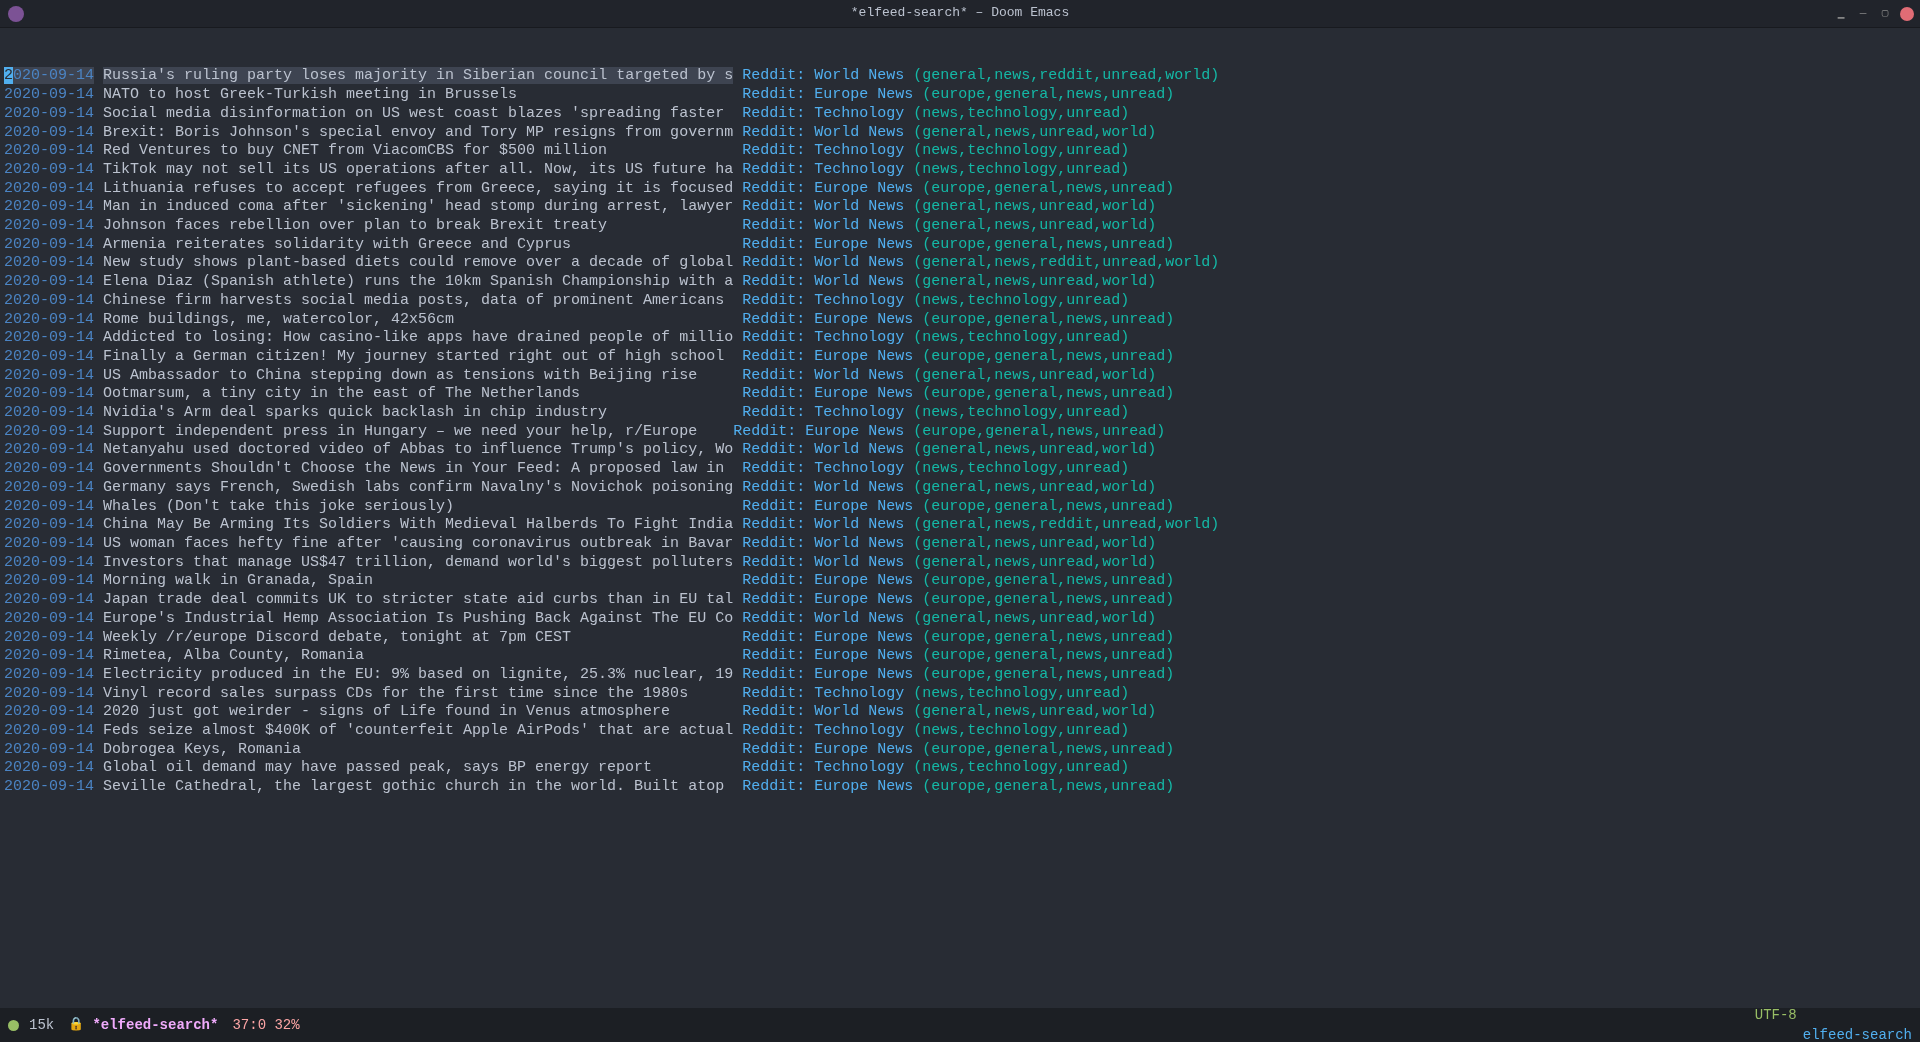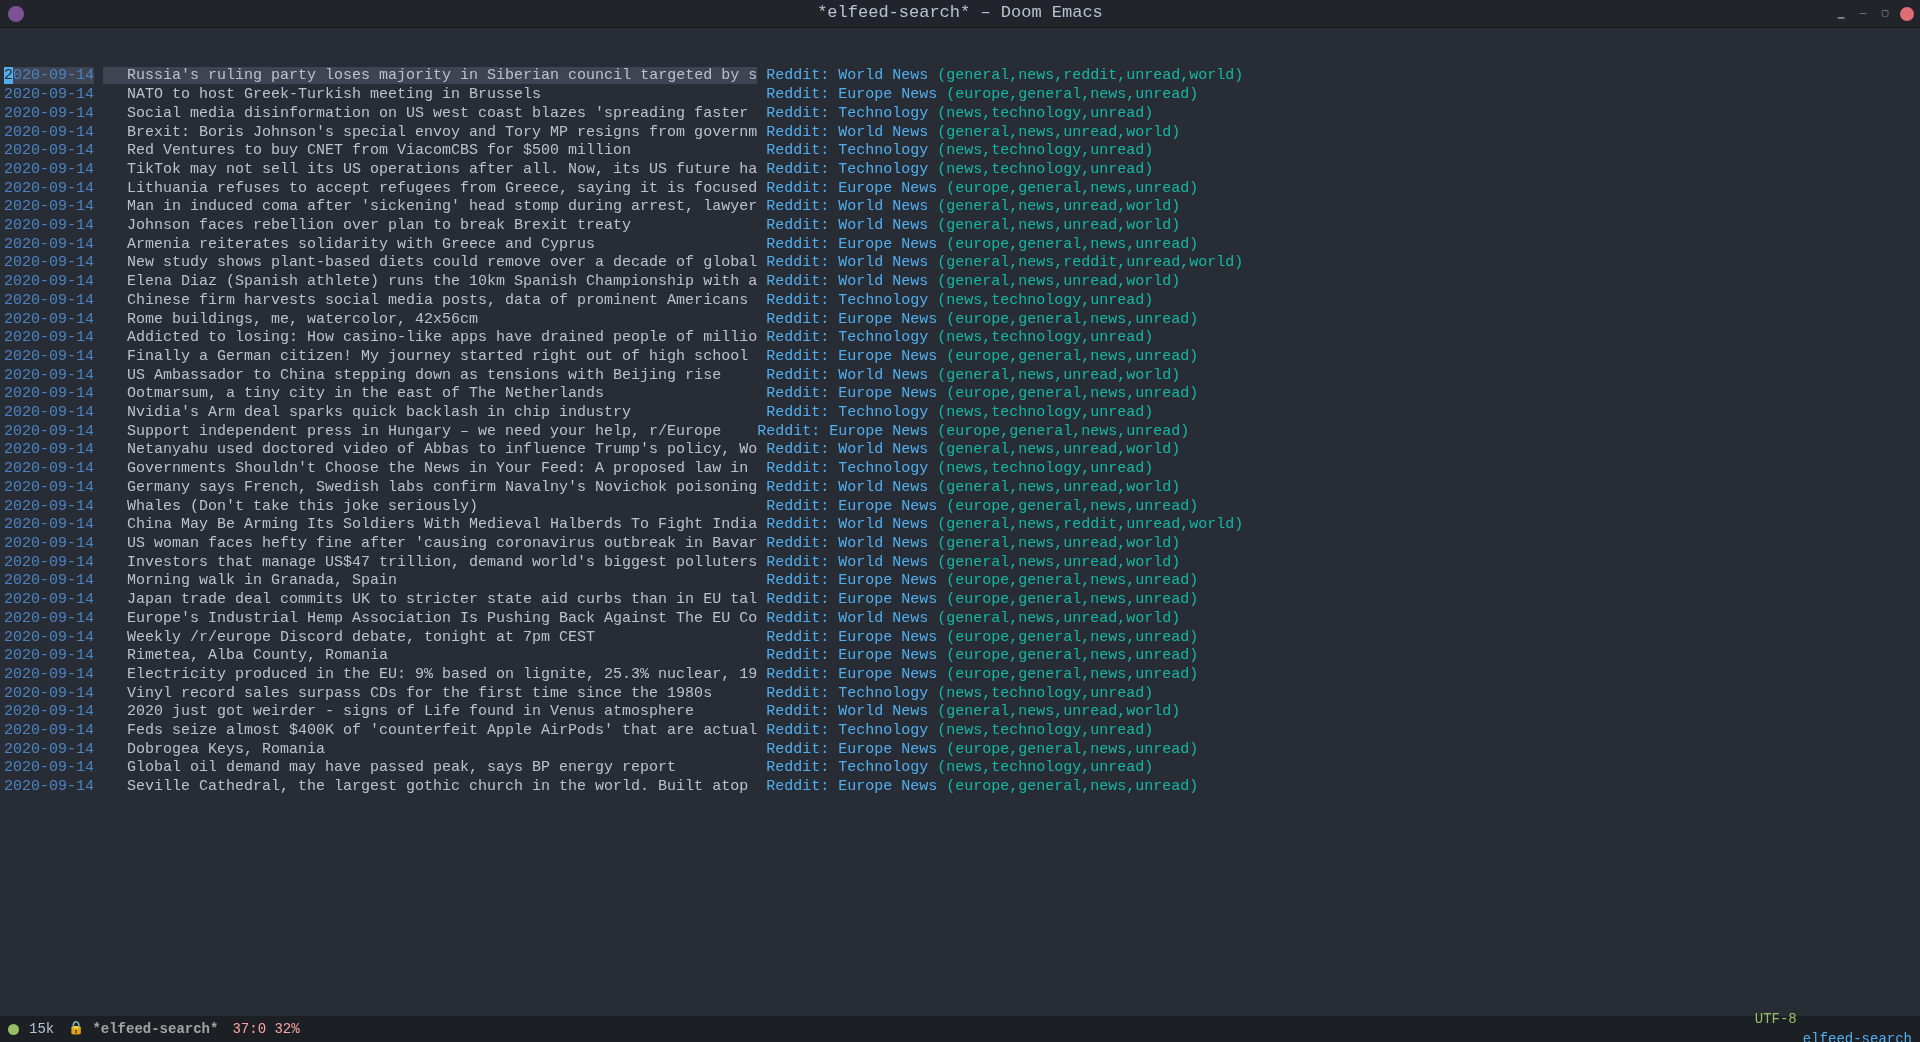"*elfeed-search* – Doom Emacs" .titlebar-title { font-size: 17px -> 13px }
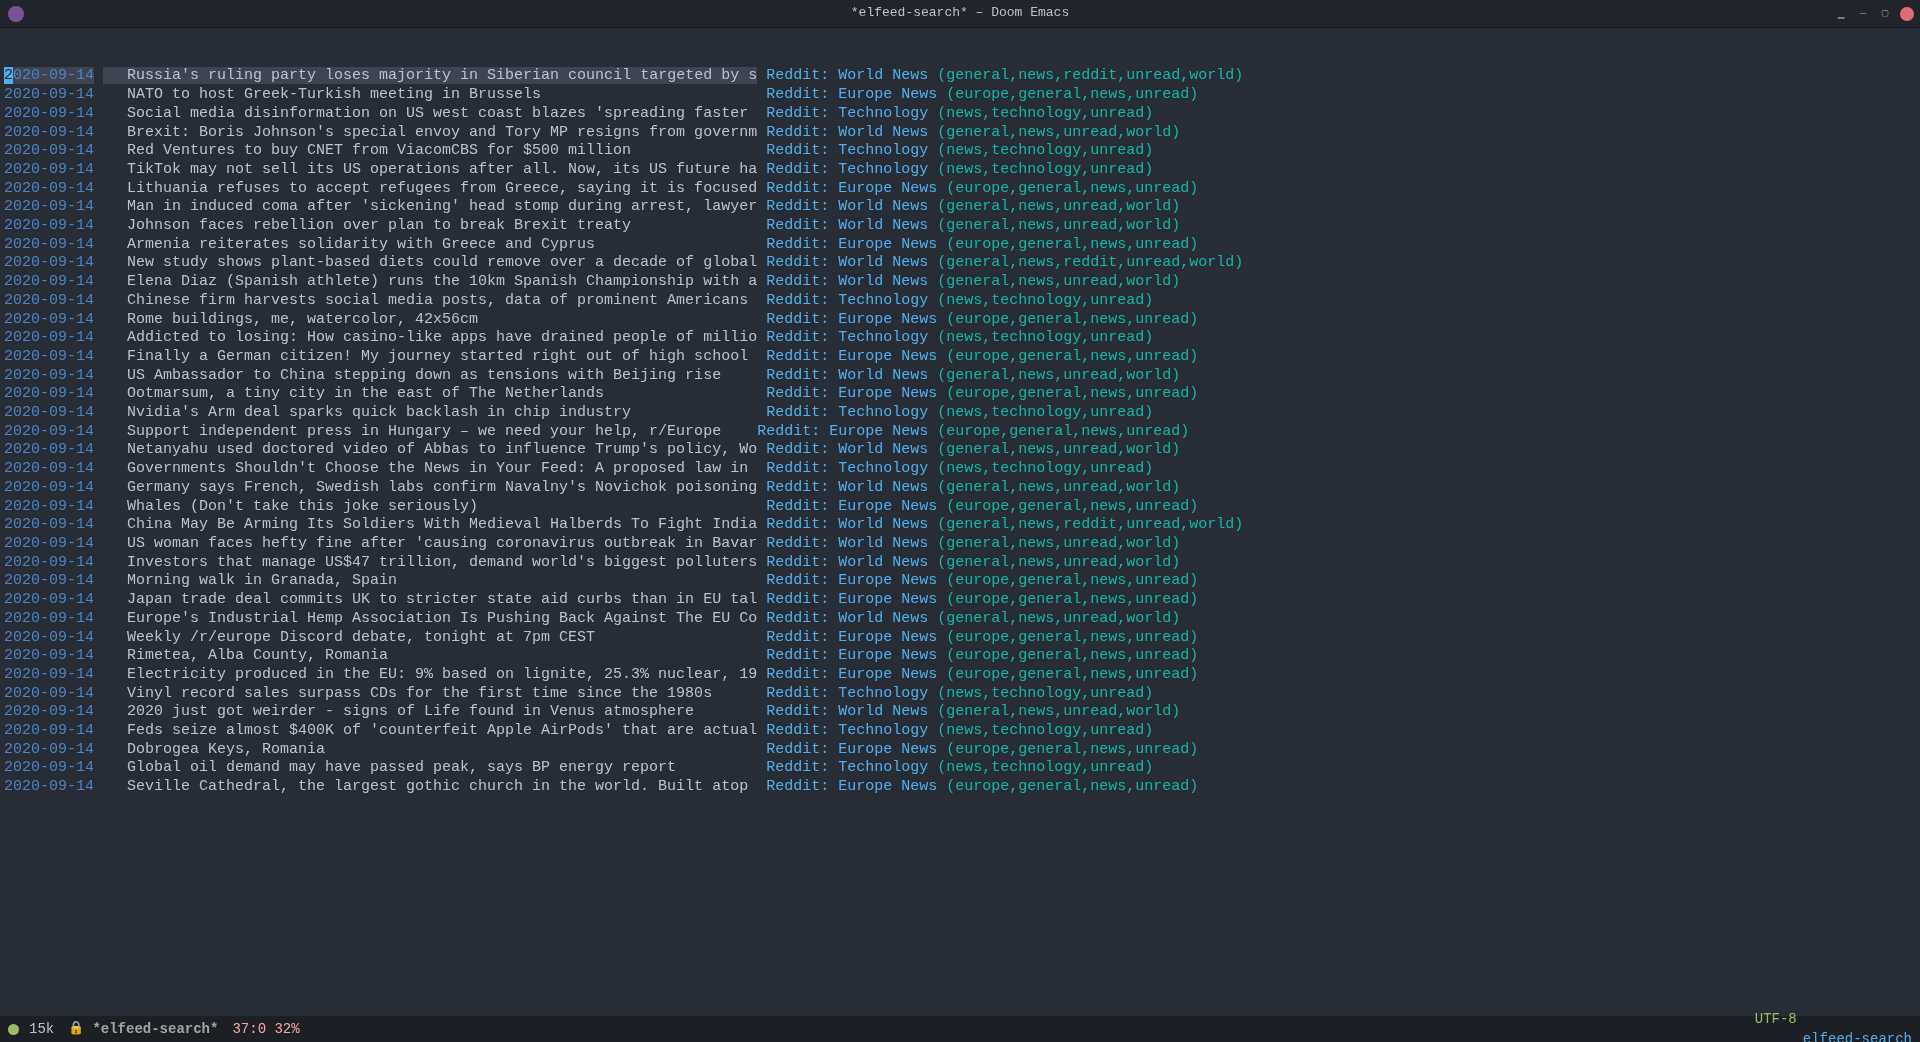"Russia's ruling party loses majority" .entry-title { padding-left: 24px -> none }
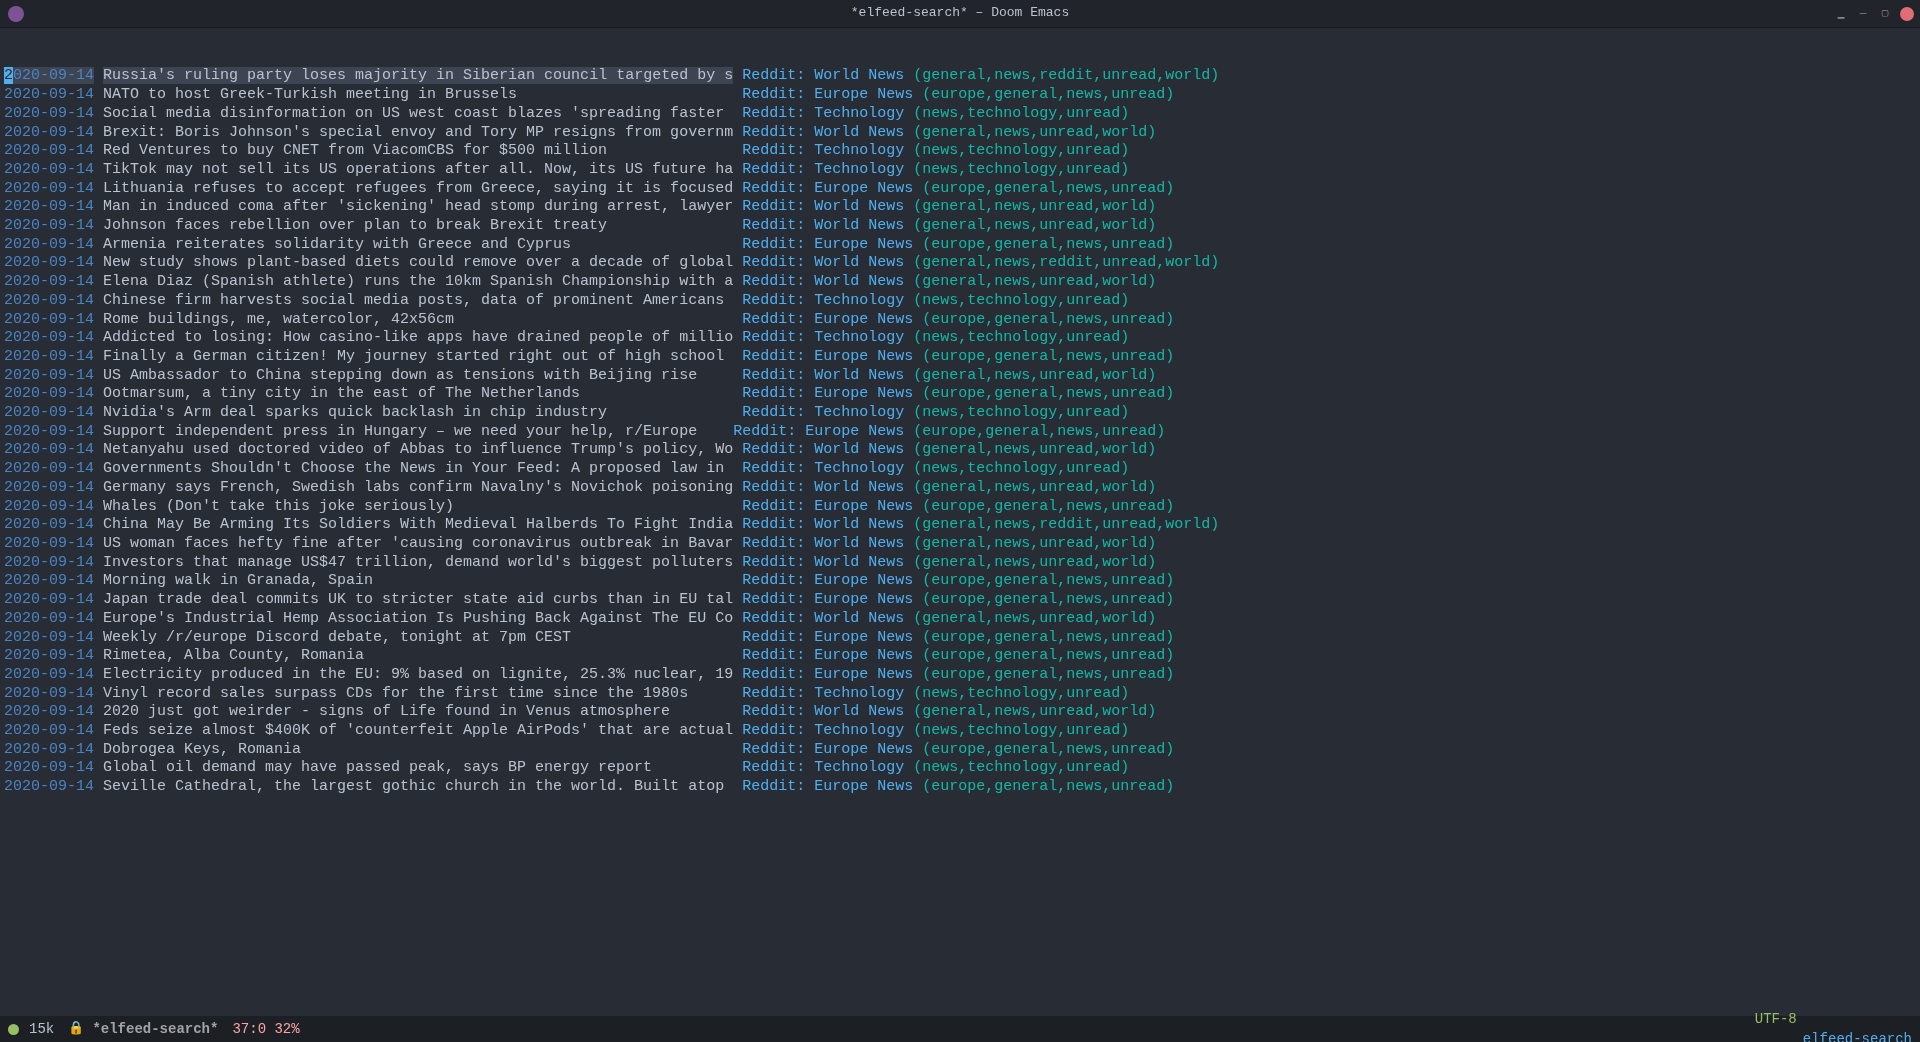"15k" .modeline { height: 26px -> 34px }
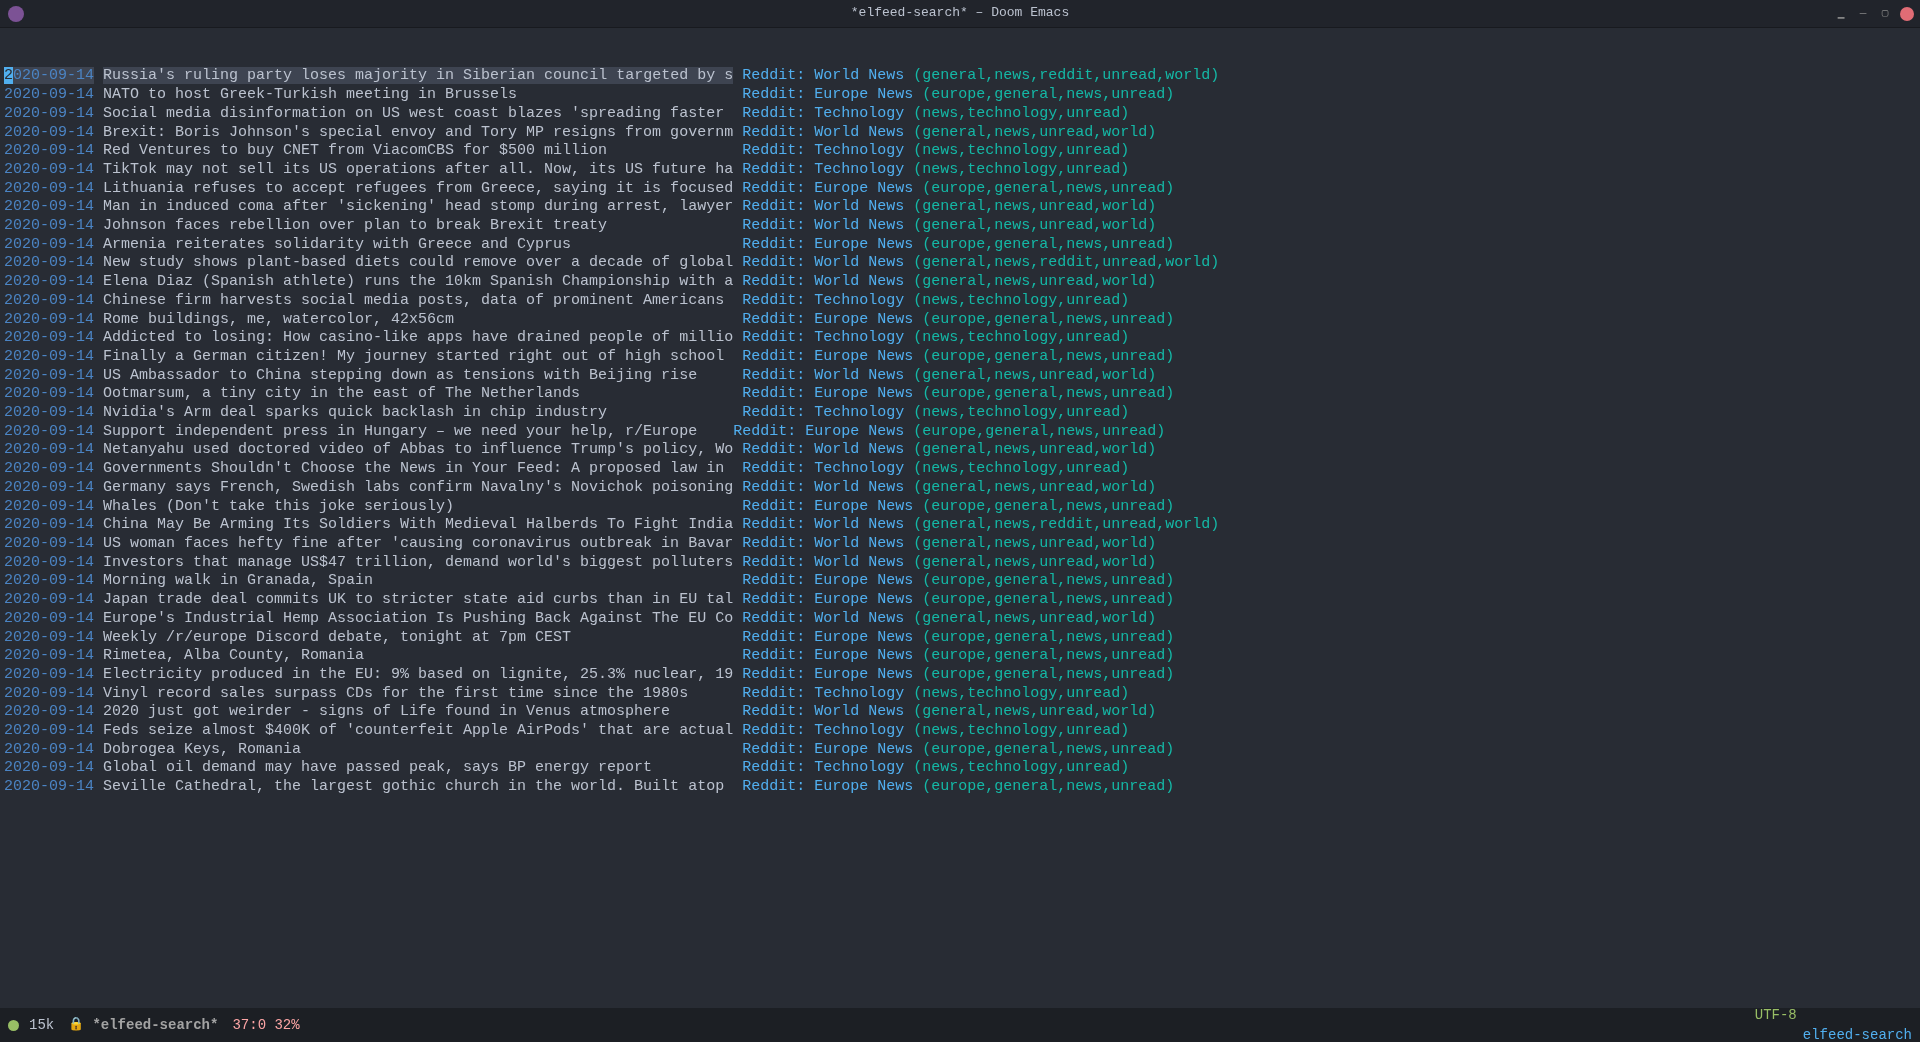"*elfeed-search*" .mode-buffer { color: #a3a3a3 -> #f0abfc }
